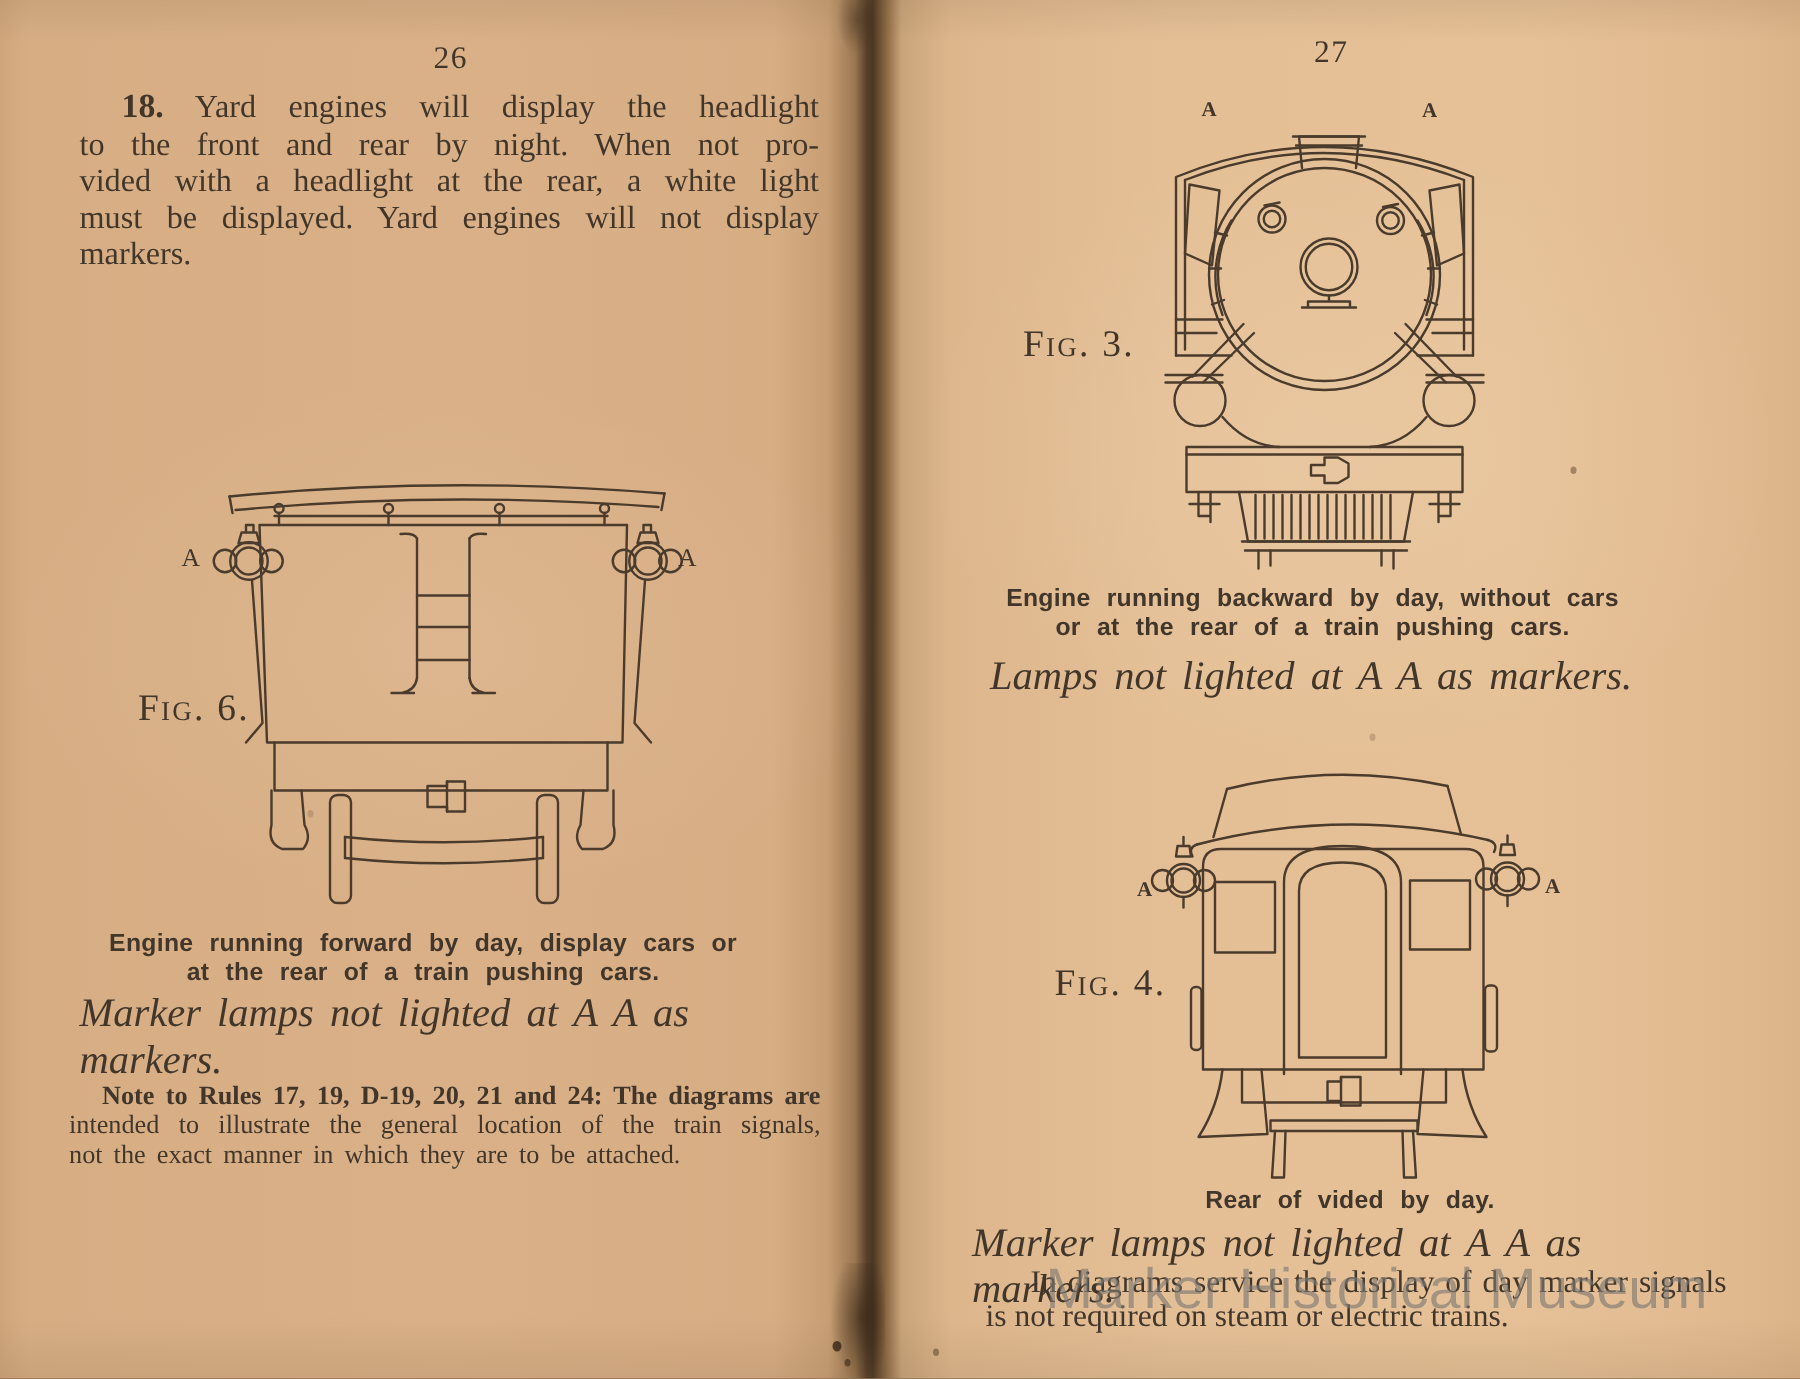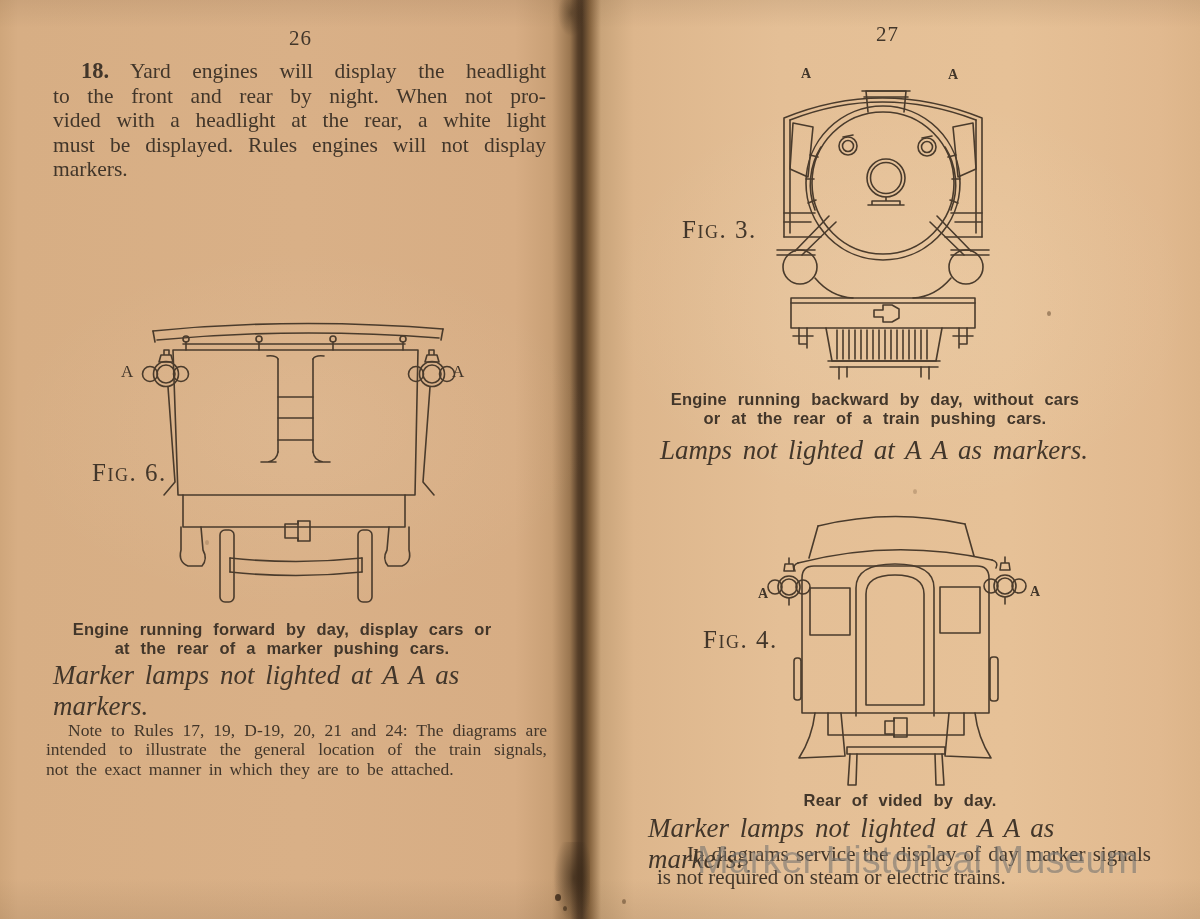"must be displayed. Rules engines" div.jline { text: Rules -> Yard }
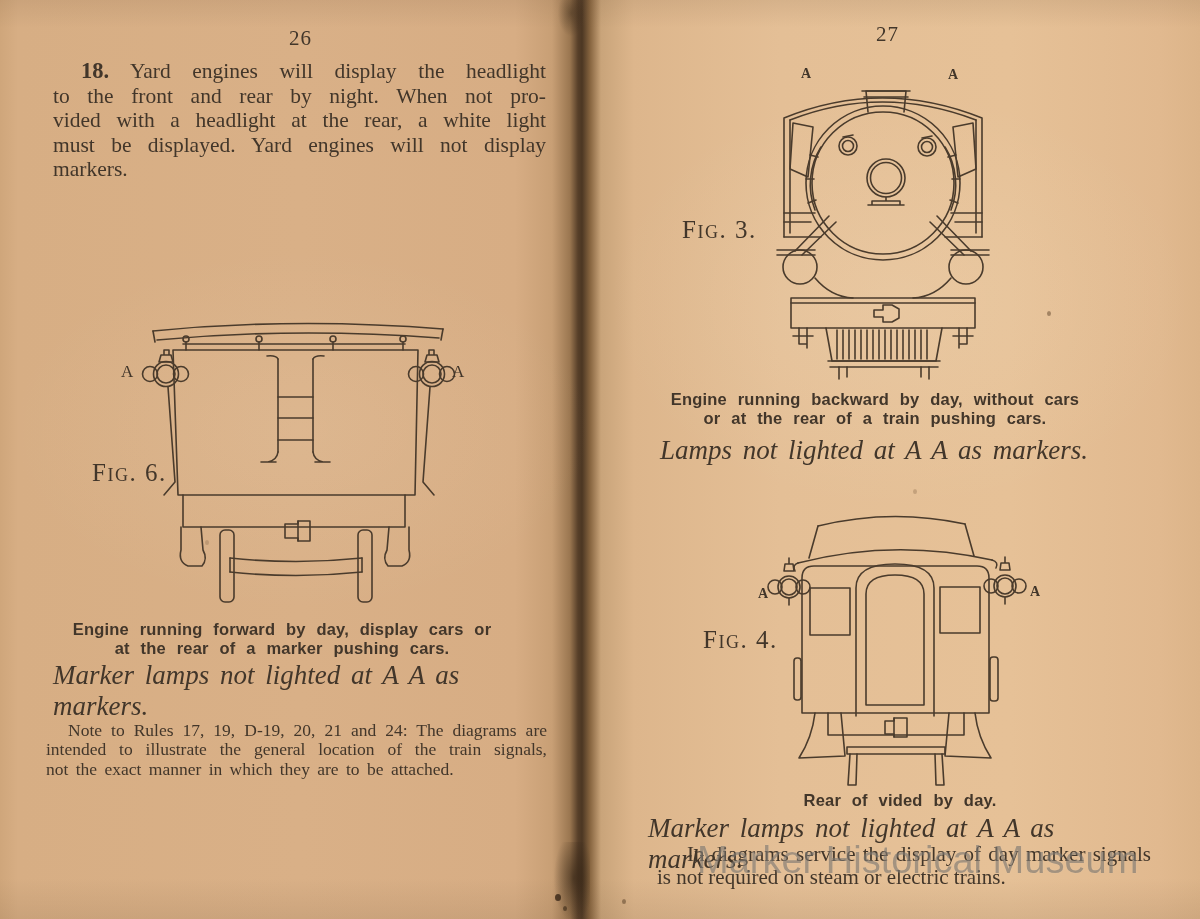"at the rear of a" div { text: marker -> train }
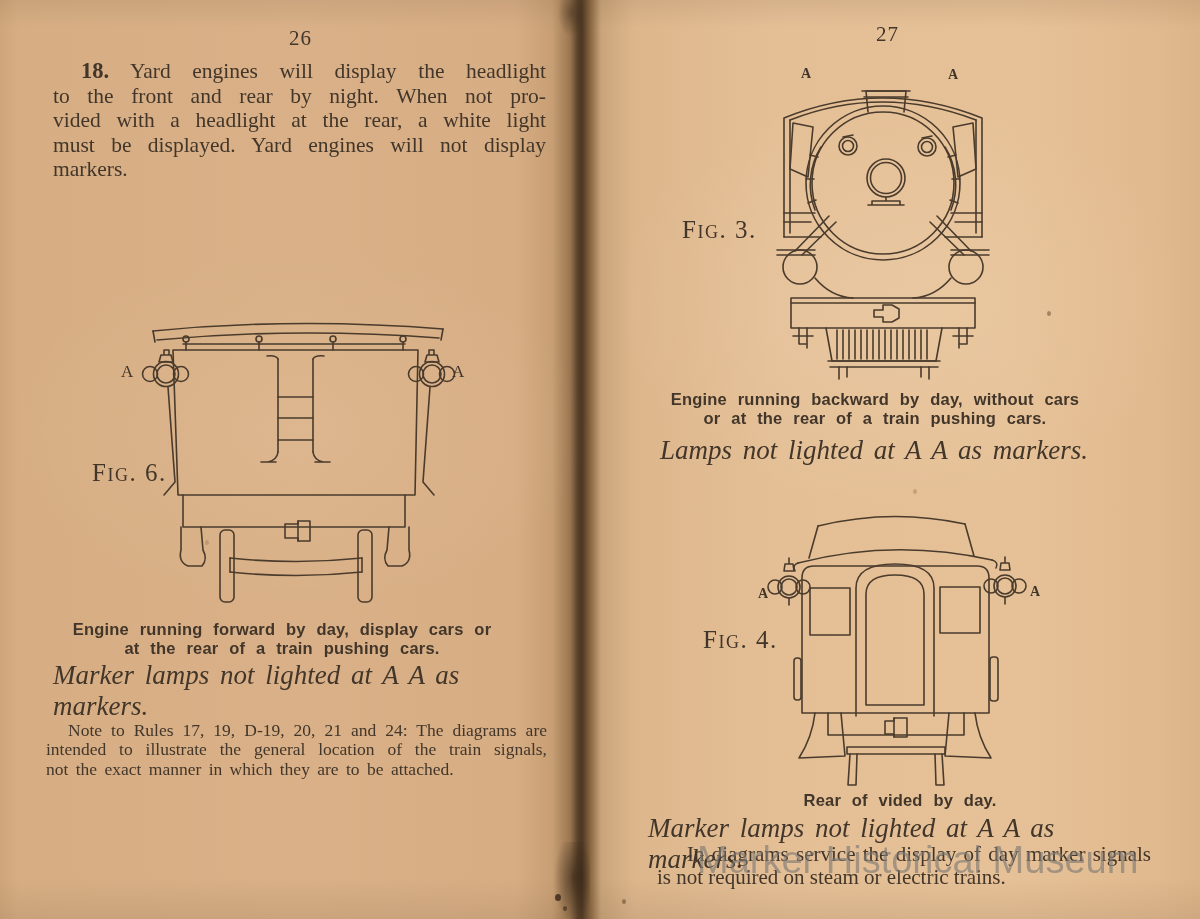"Fig. 4." div.figlabel { top: 626px -> 642px }
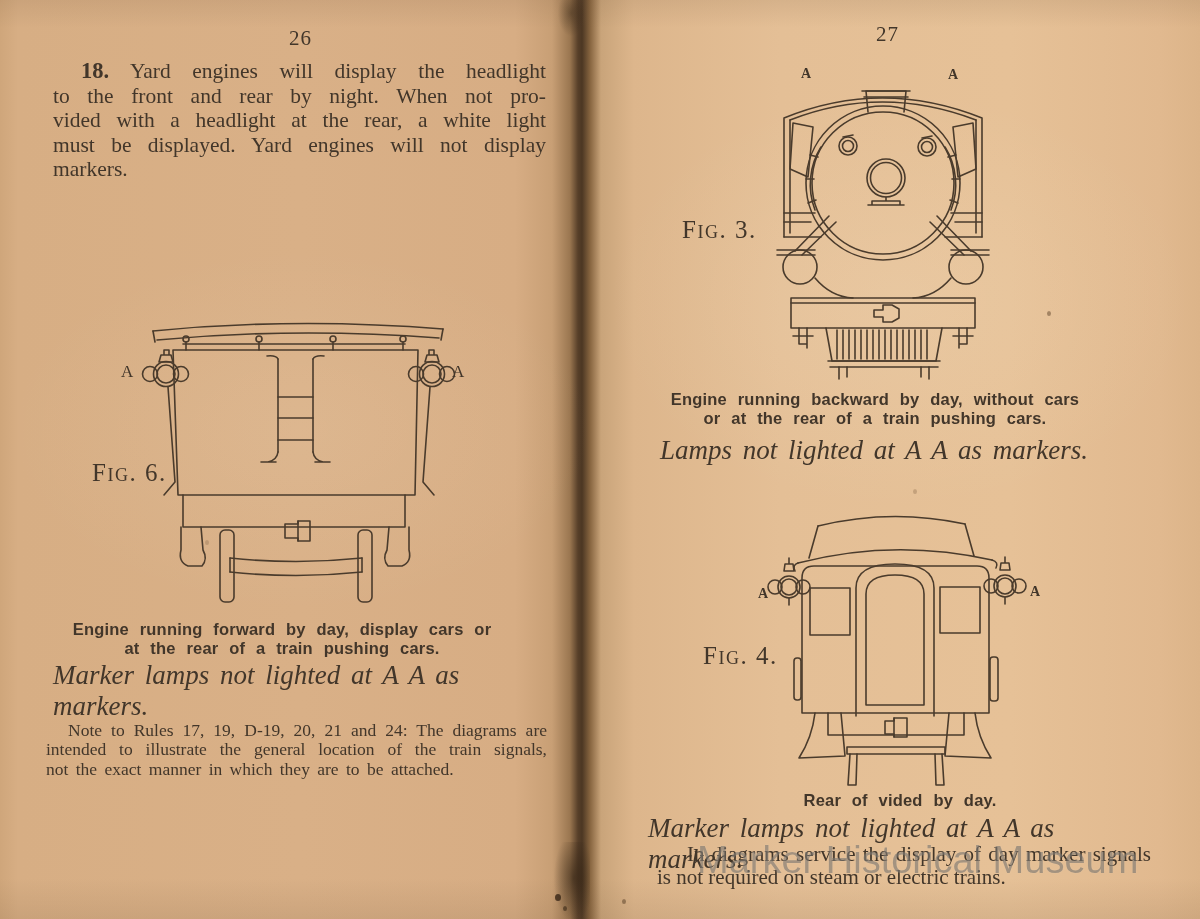"Note to Rules 17, 19," div.jline { font-weight: none -> bold }
